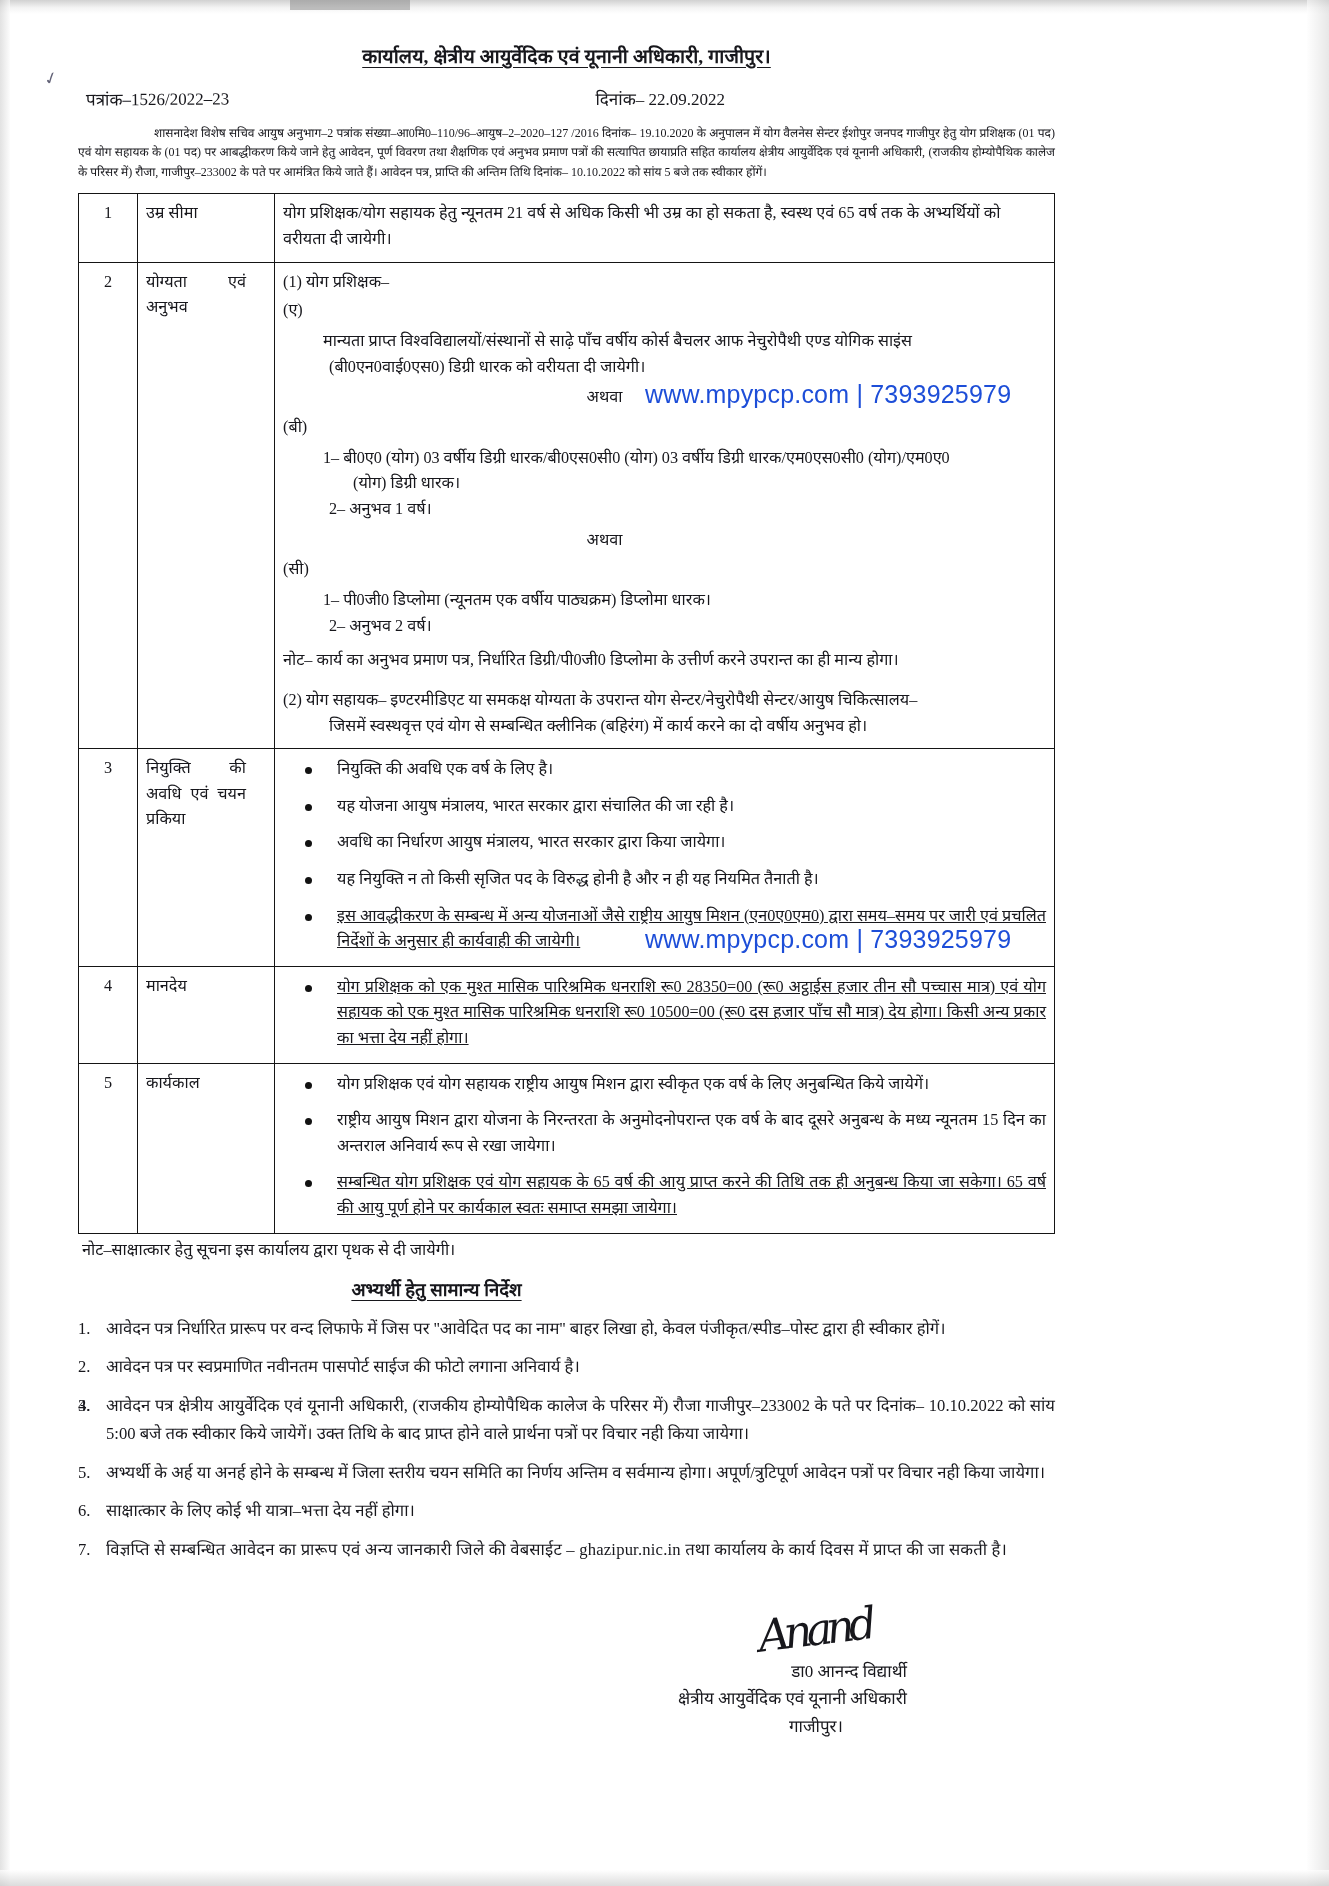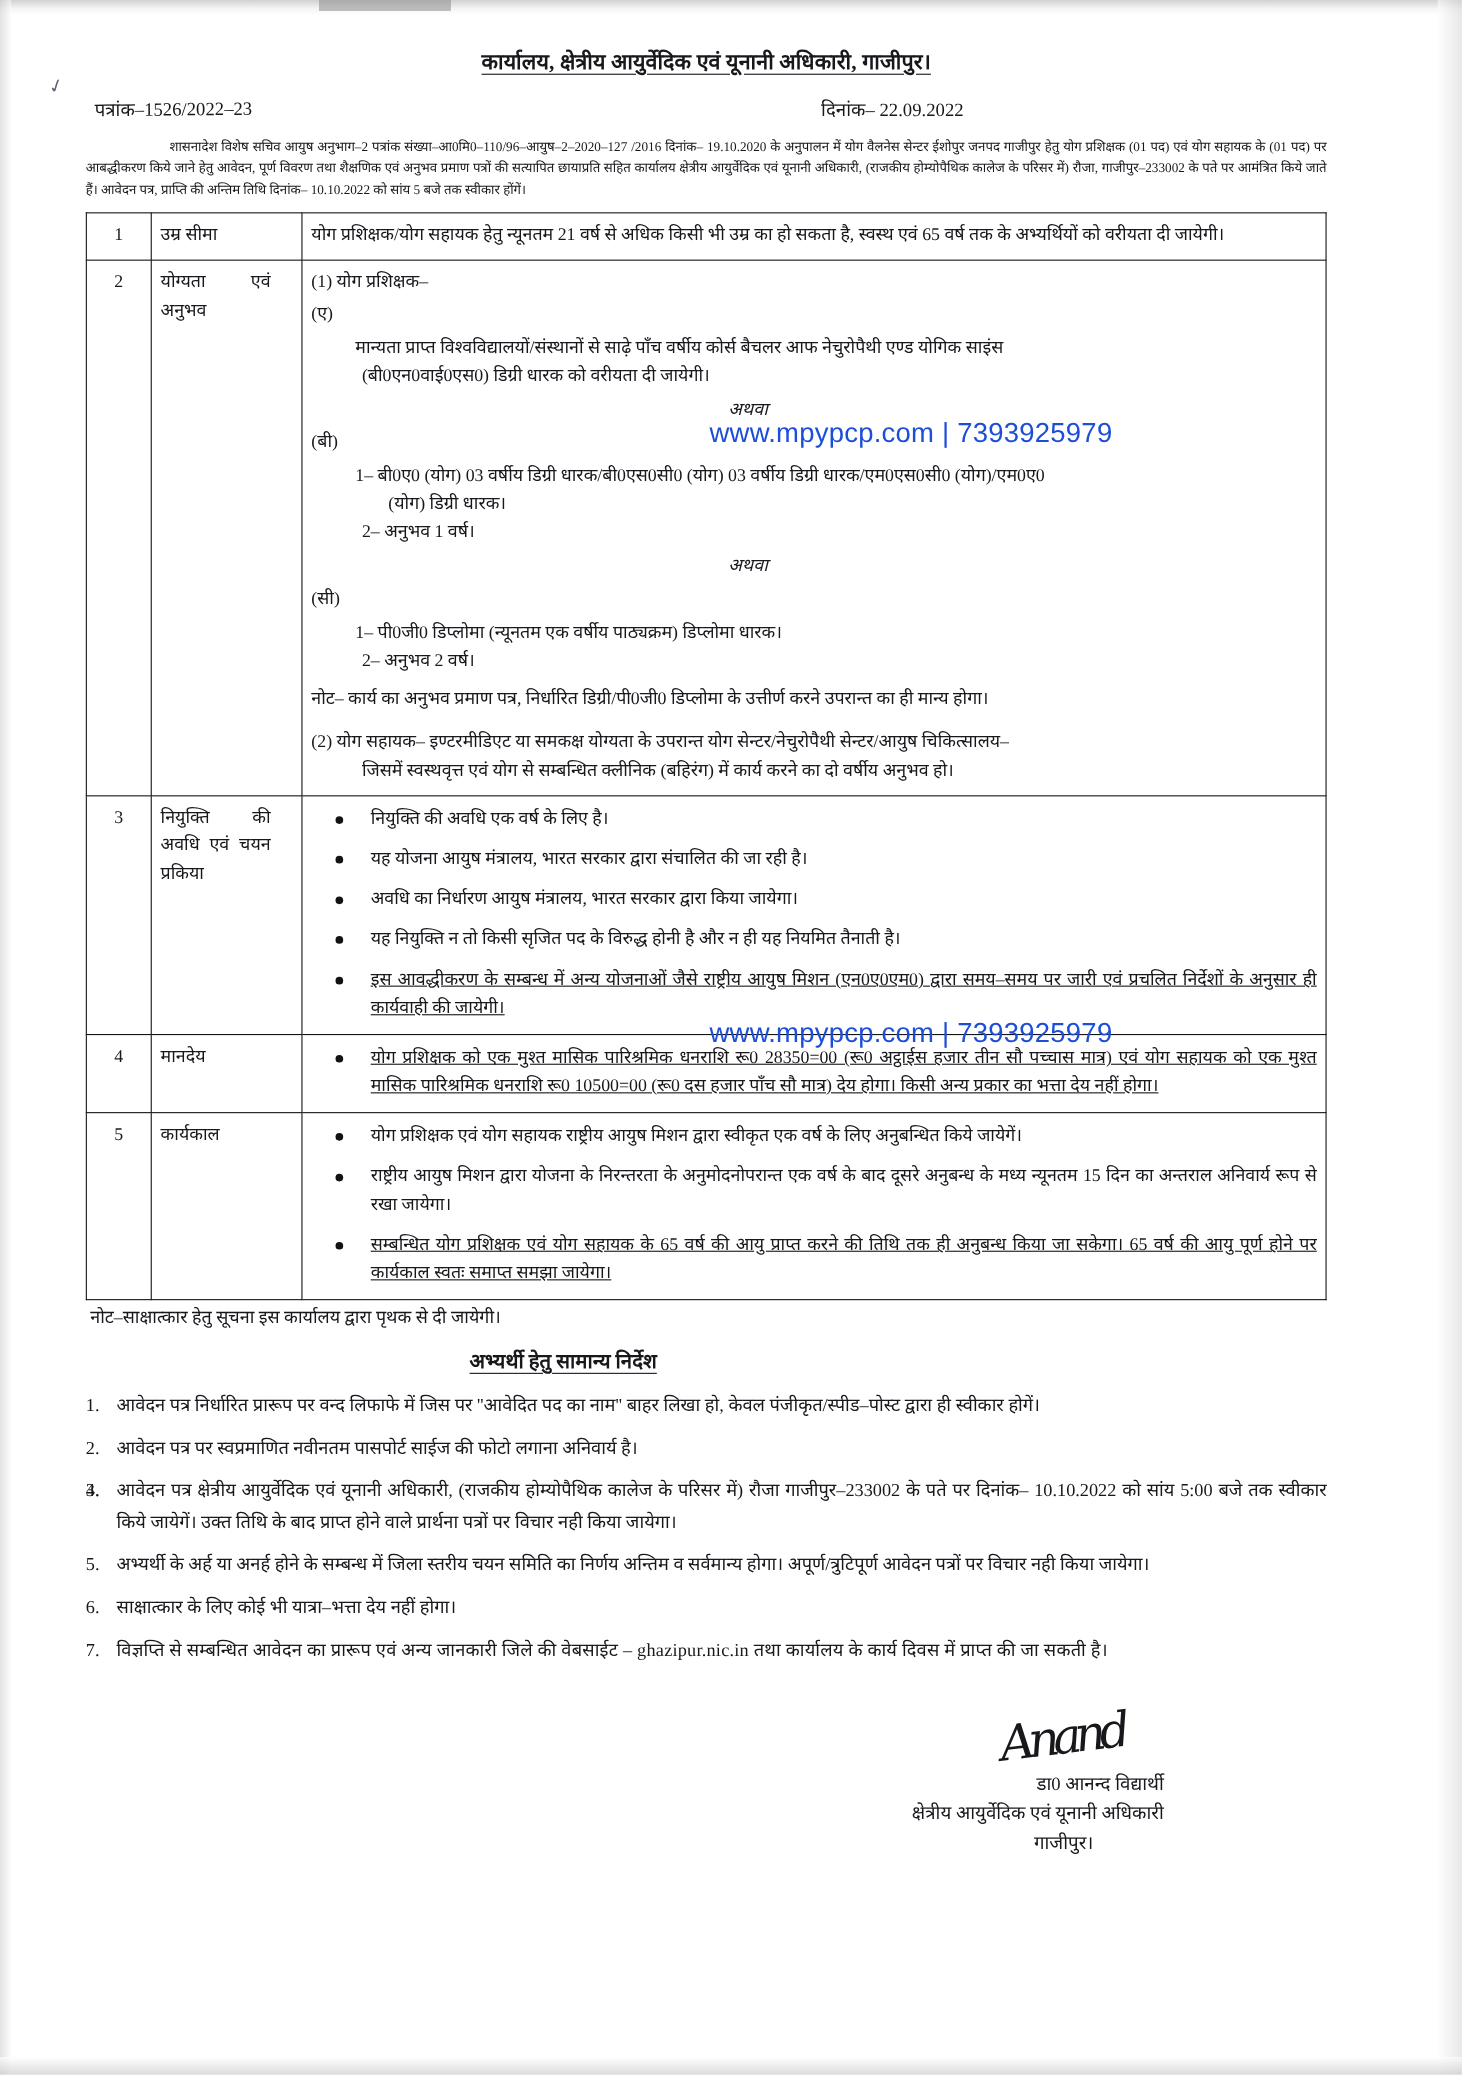"कार्यालय, क्षेत्रीय आयुर्वेदिक एवं" .body-wrap { width: 1128px -> 977px }
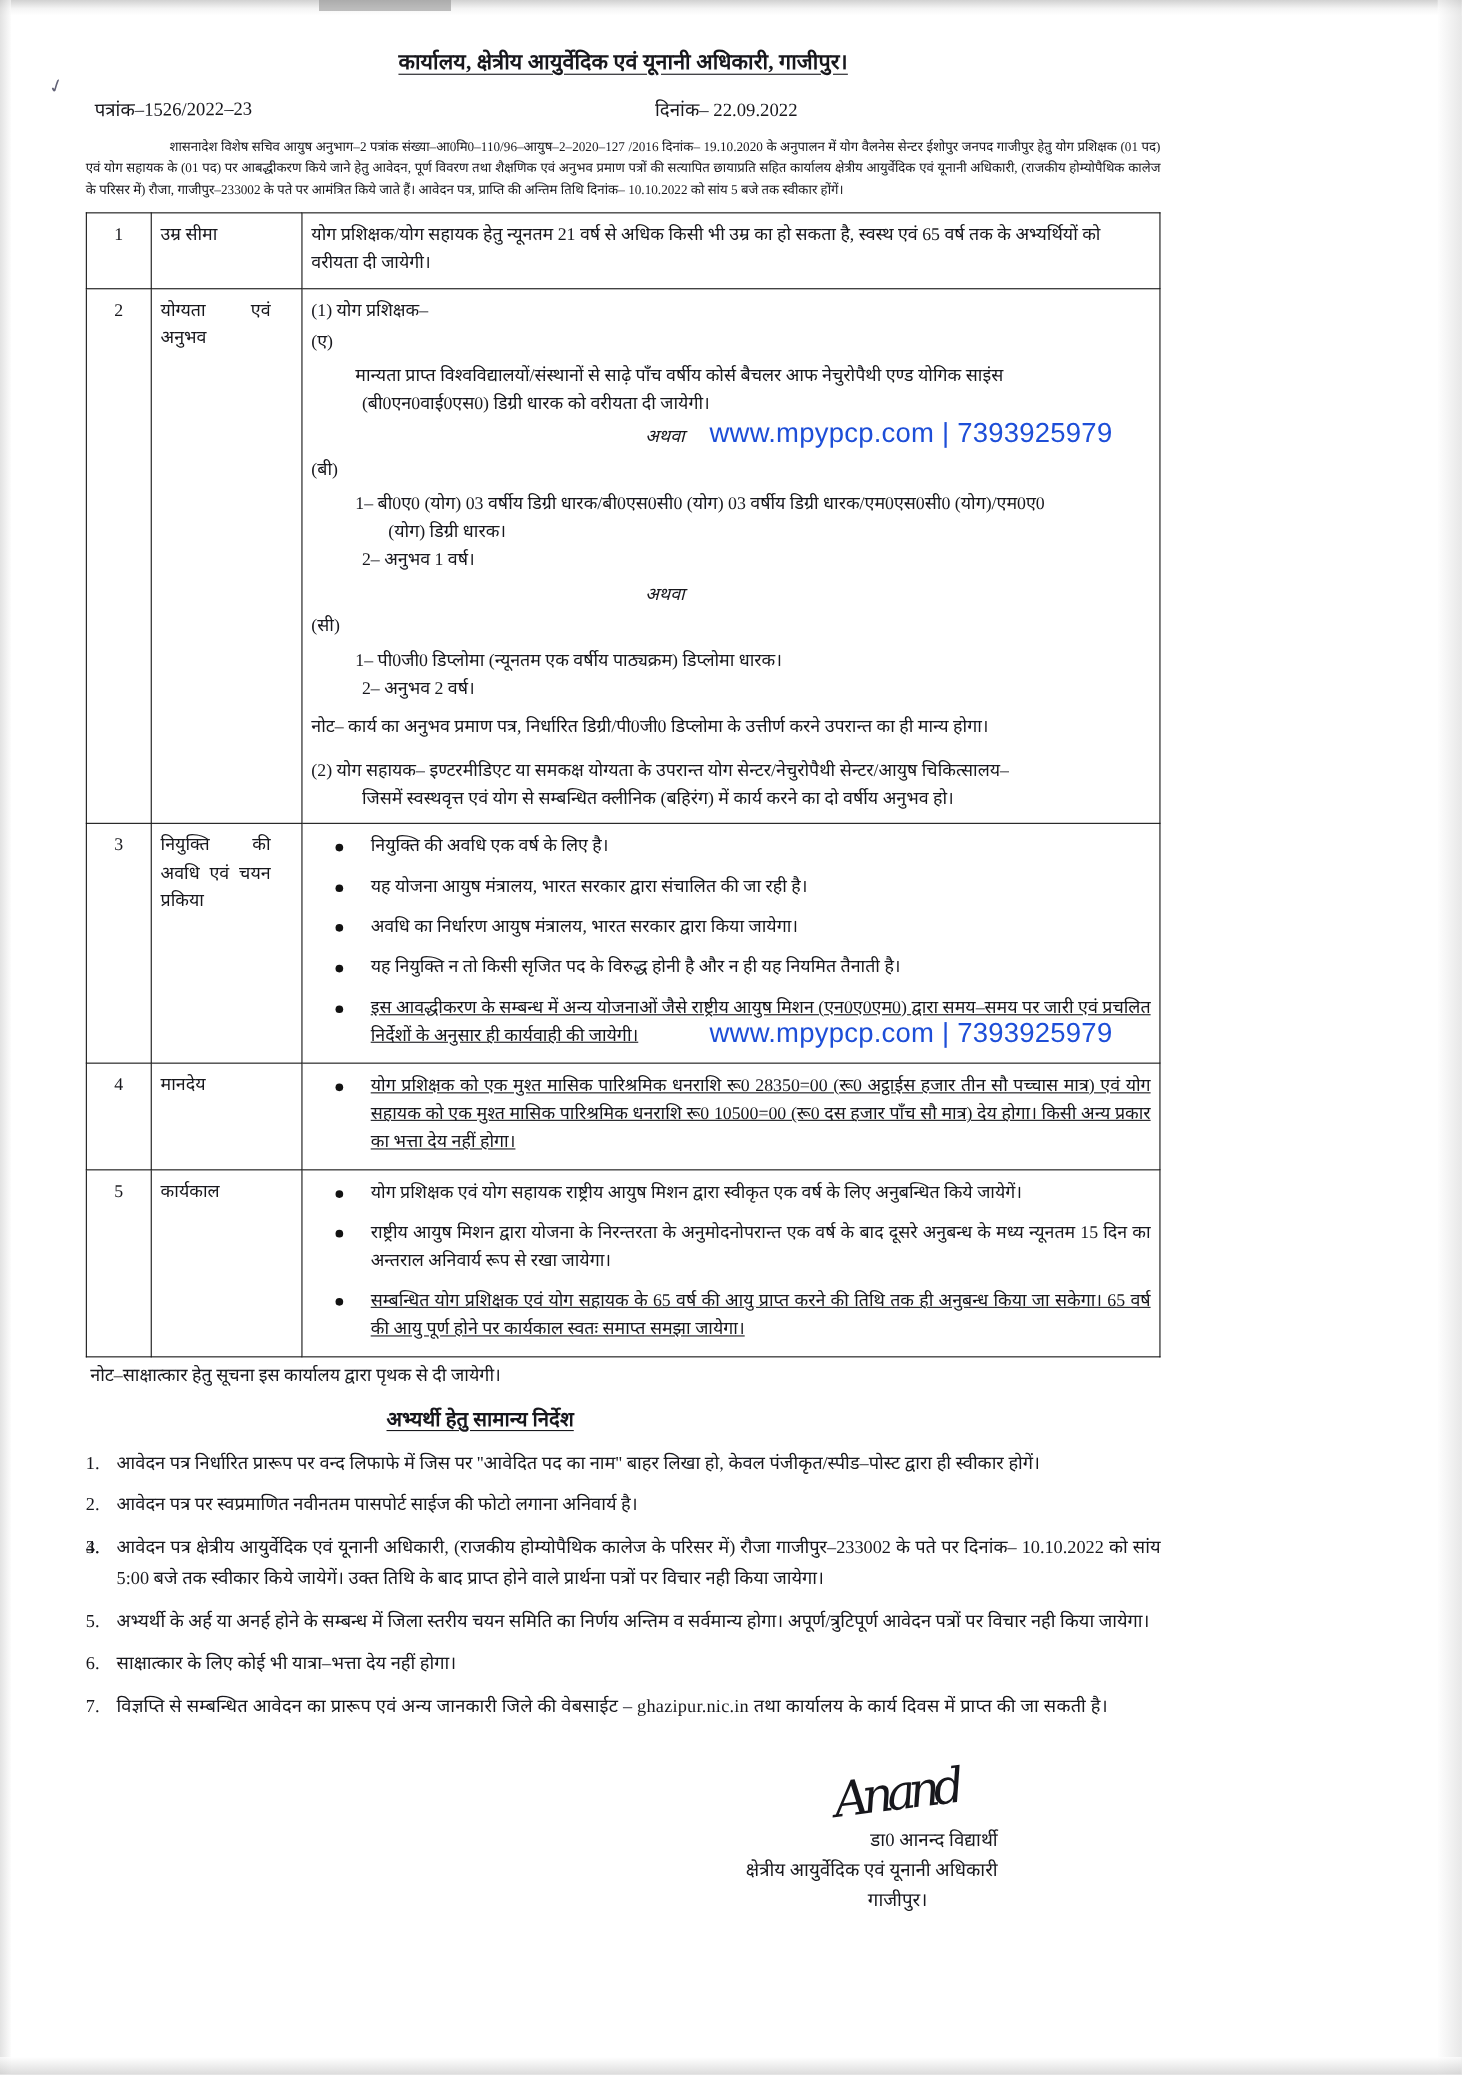"अथवा" .athwa { font-style: italic -> none }
